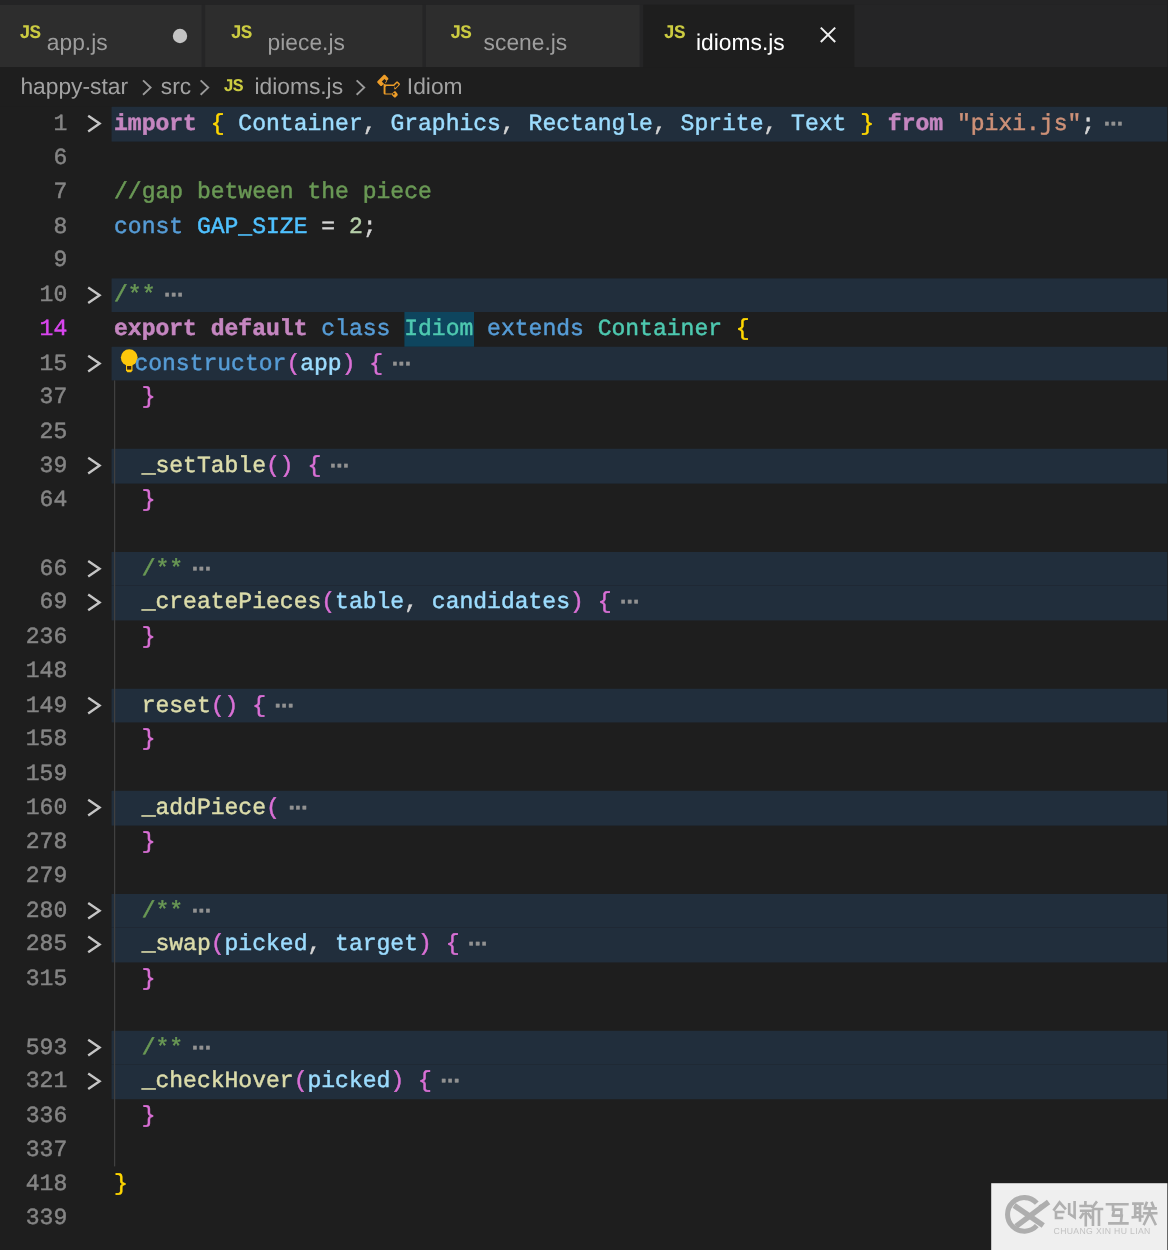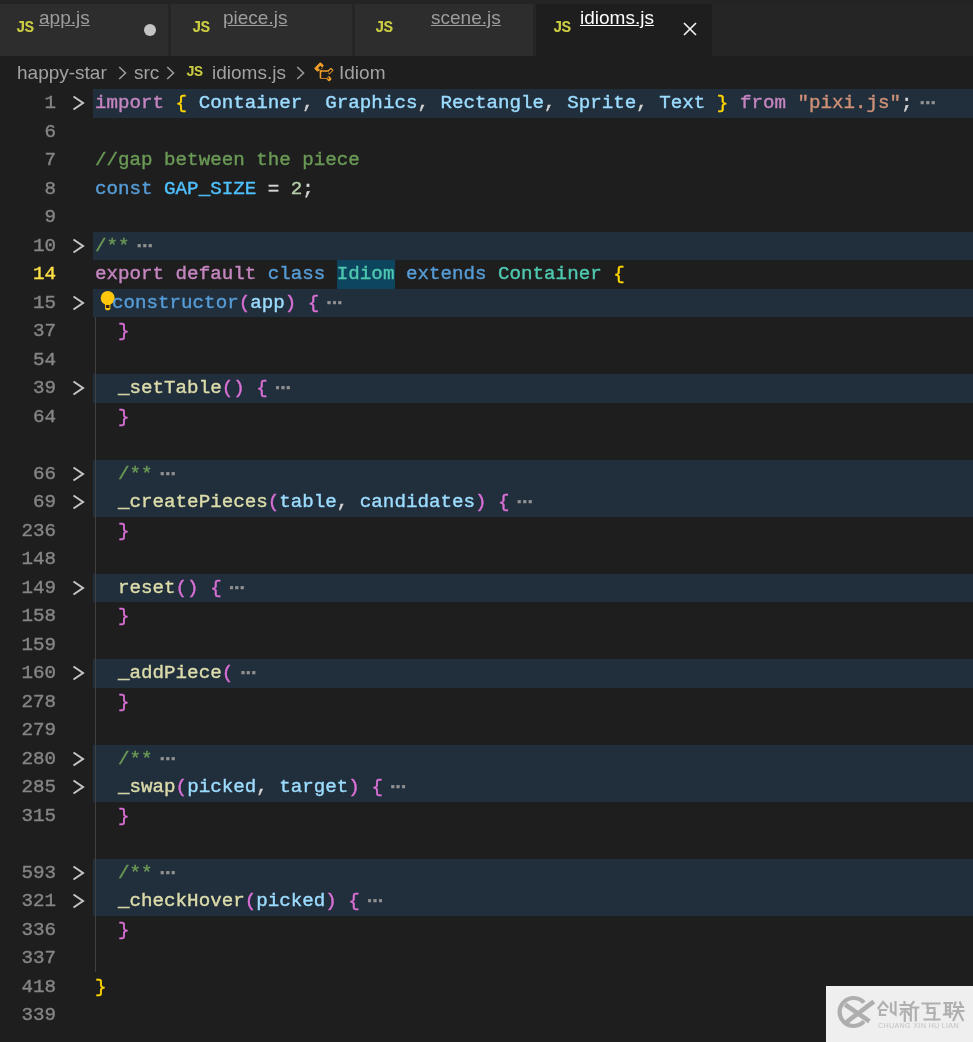"app.js" .tab .nm { text-decoration: underline -> none; top: 7px -> 26px }
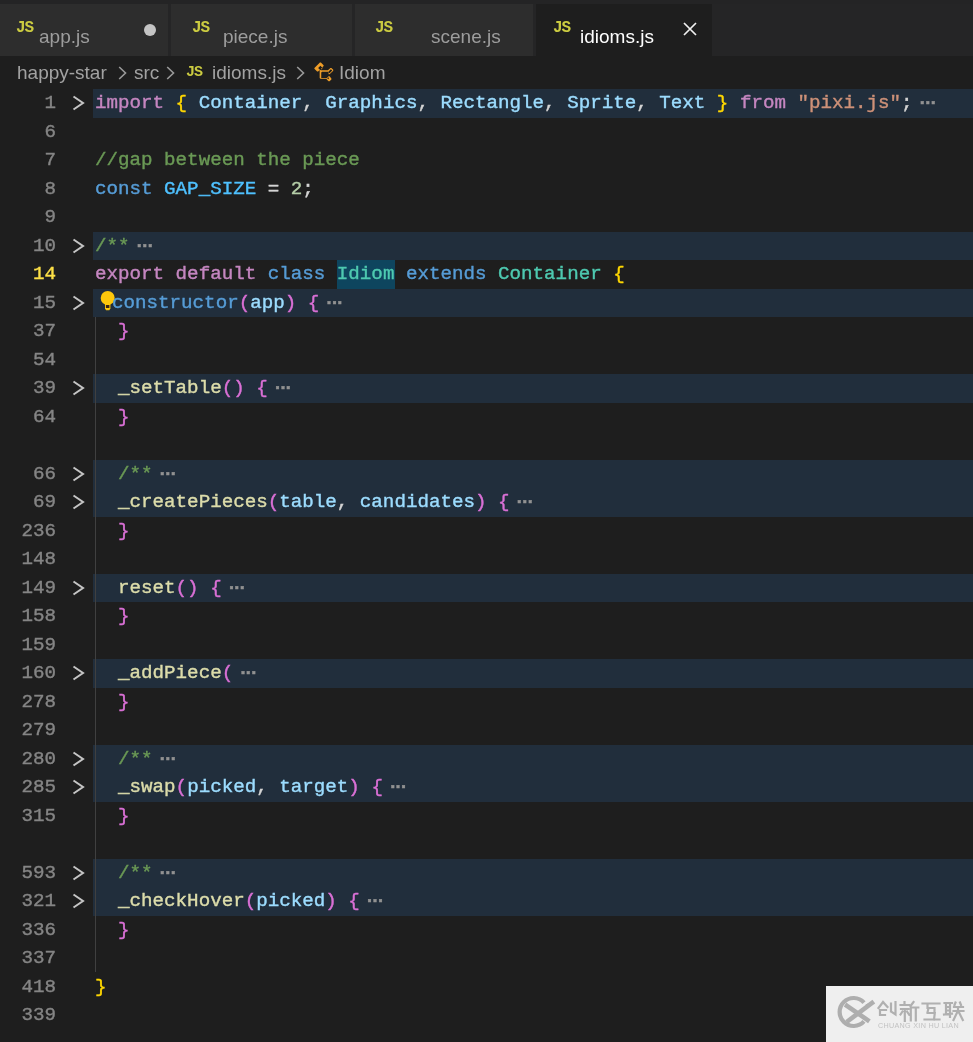"scene.js" span.nm { margin-left: 28px -> none }
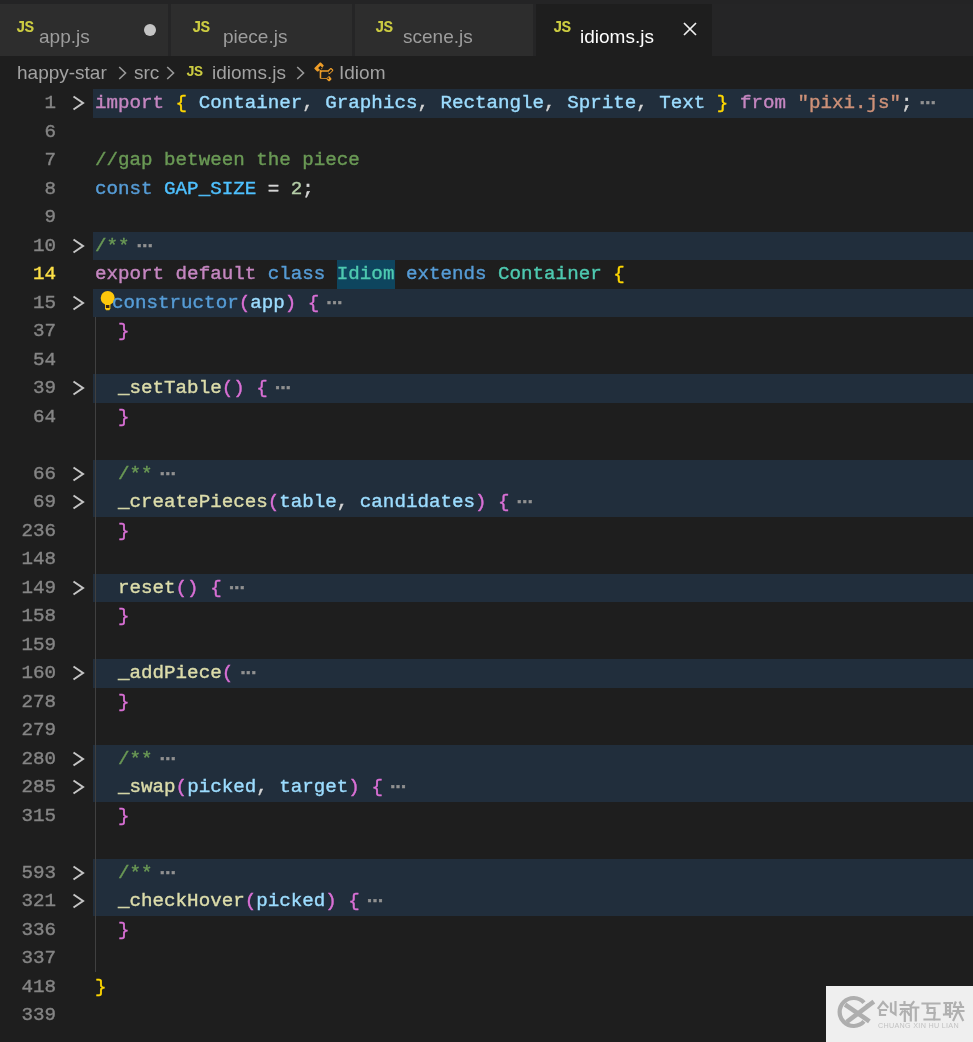"import" .k { font-weight: none -> bold }
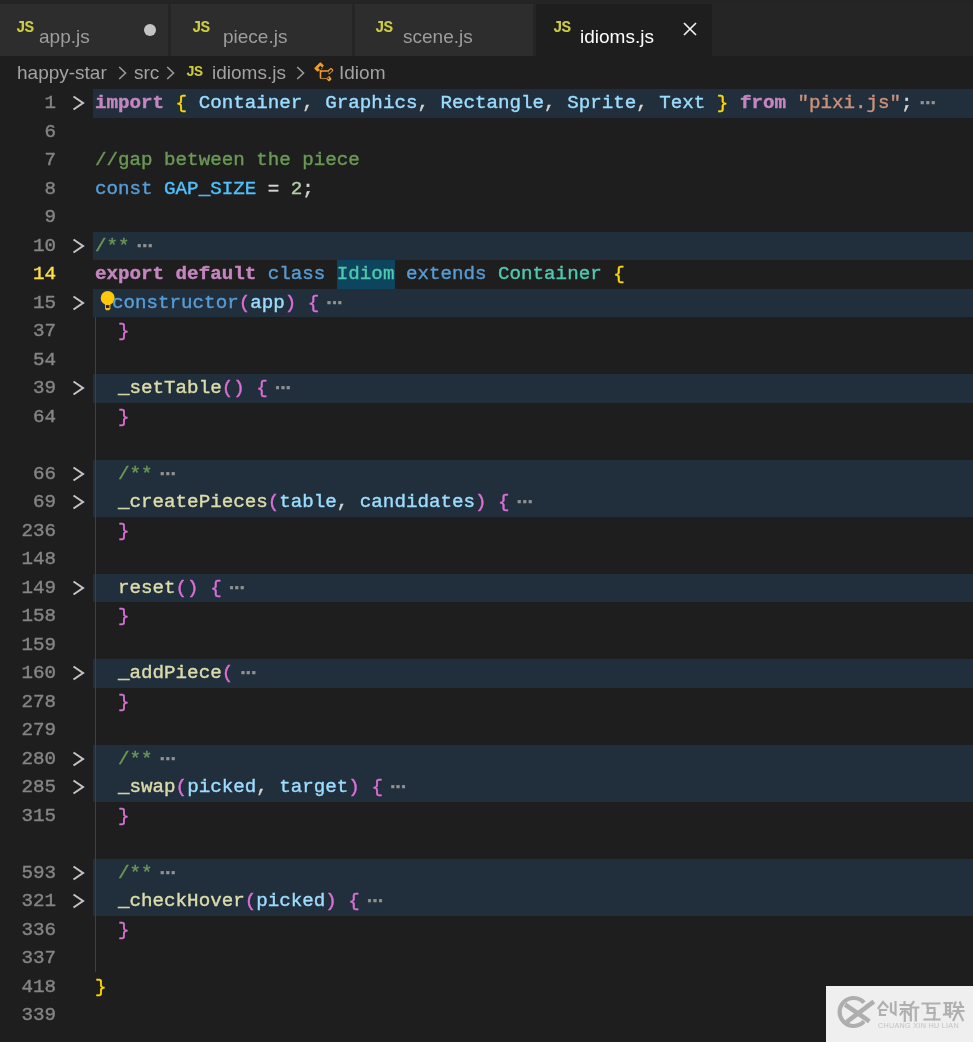"14" .ln.cur { color: #fde047 -> #d946ef }
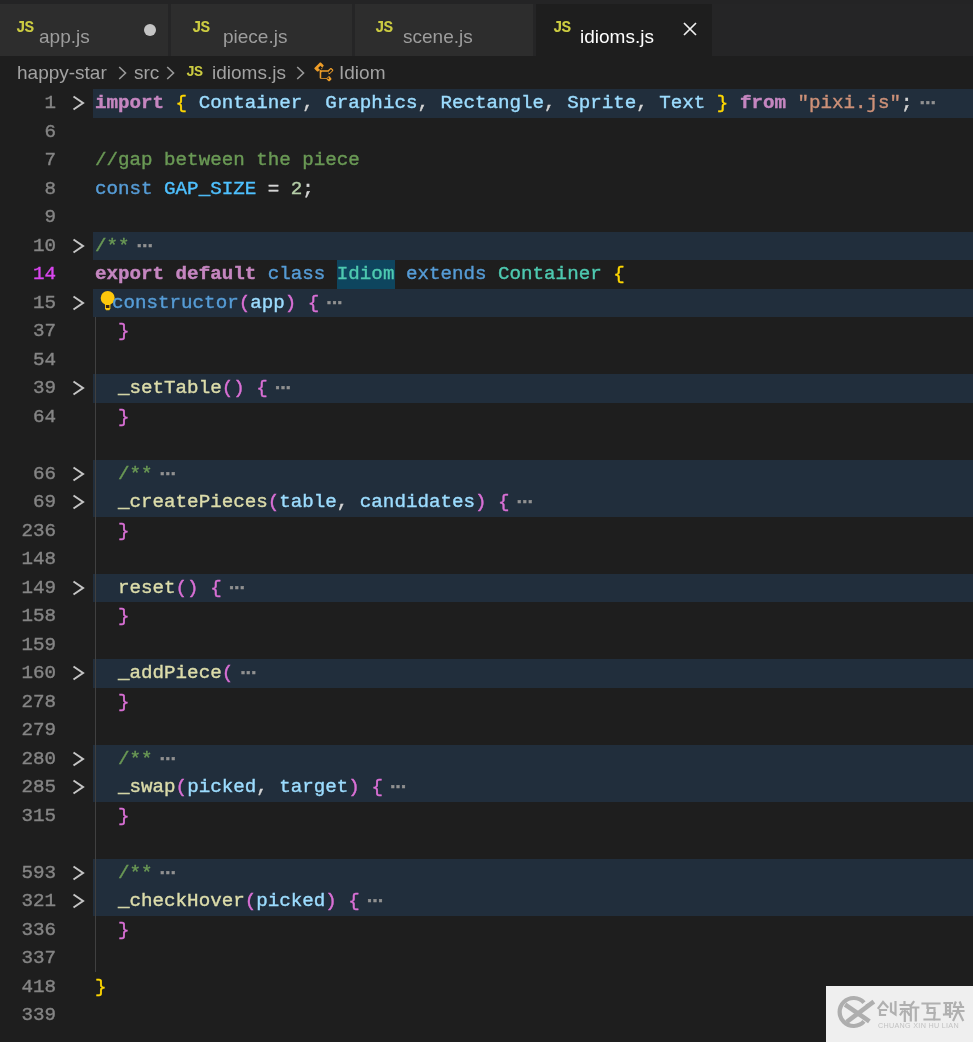"54" span.ln { text: 54 -> 25 }
